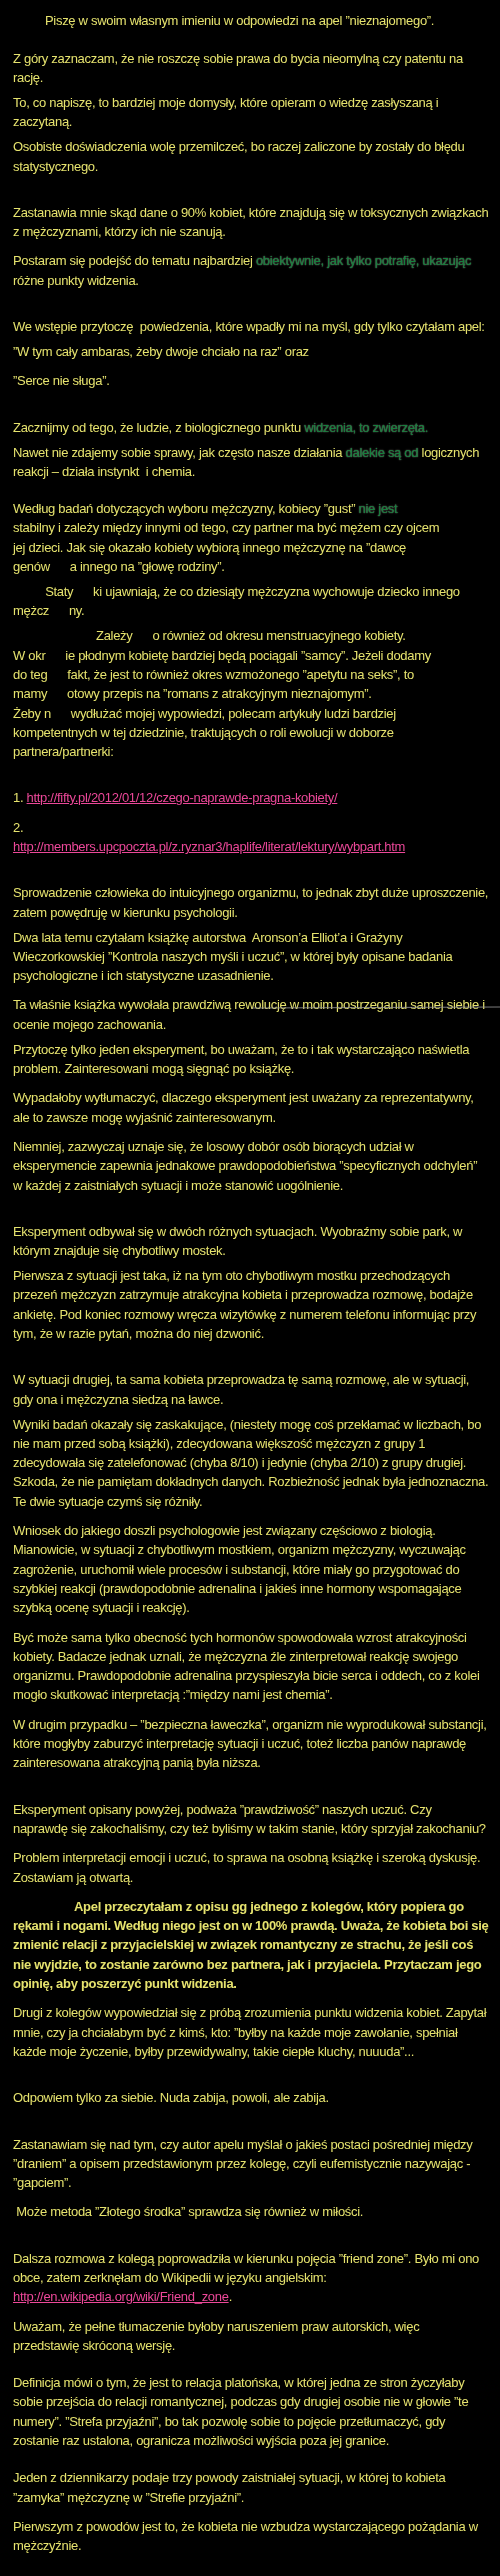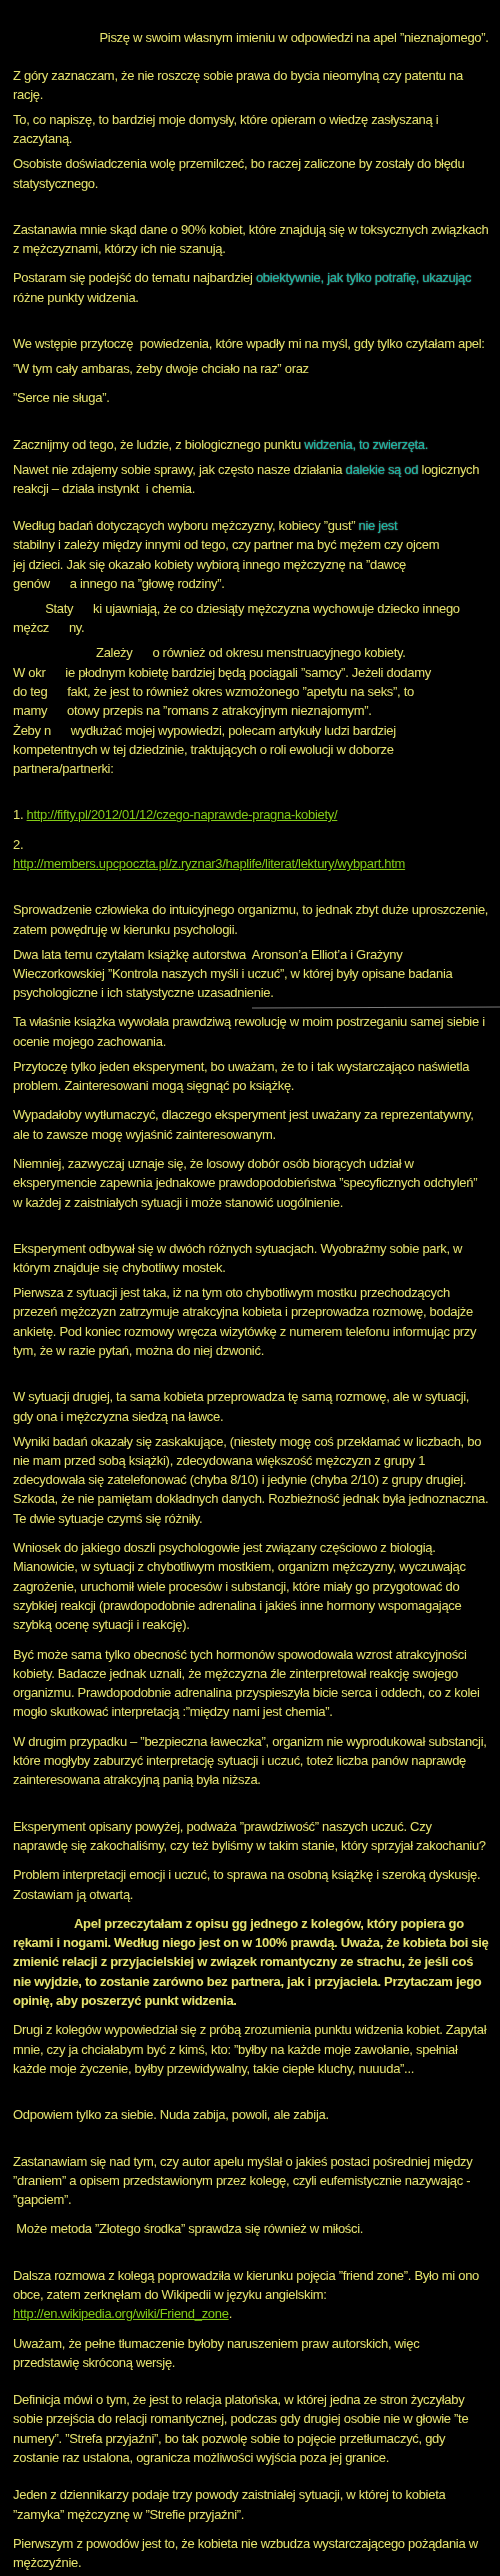"Piszę w swoim własnym imieniu" .para:first-child { margin-top: 17px -> 0; text-align: right -> none }
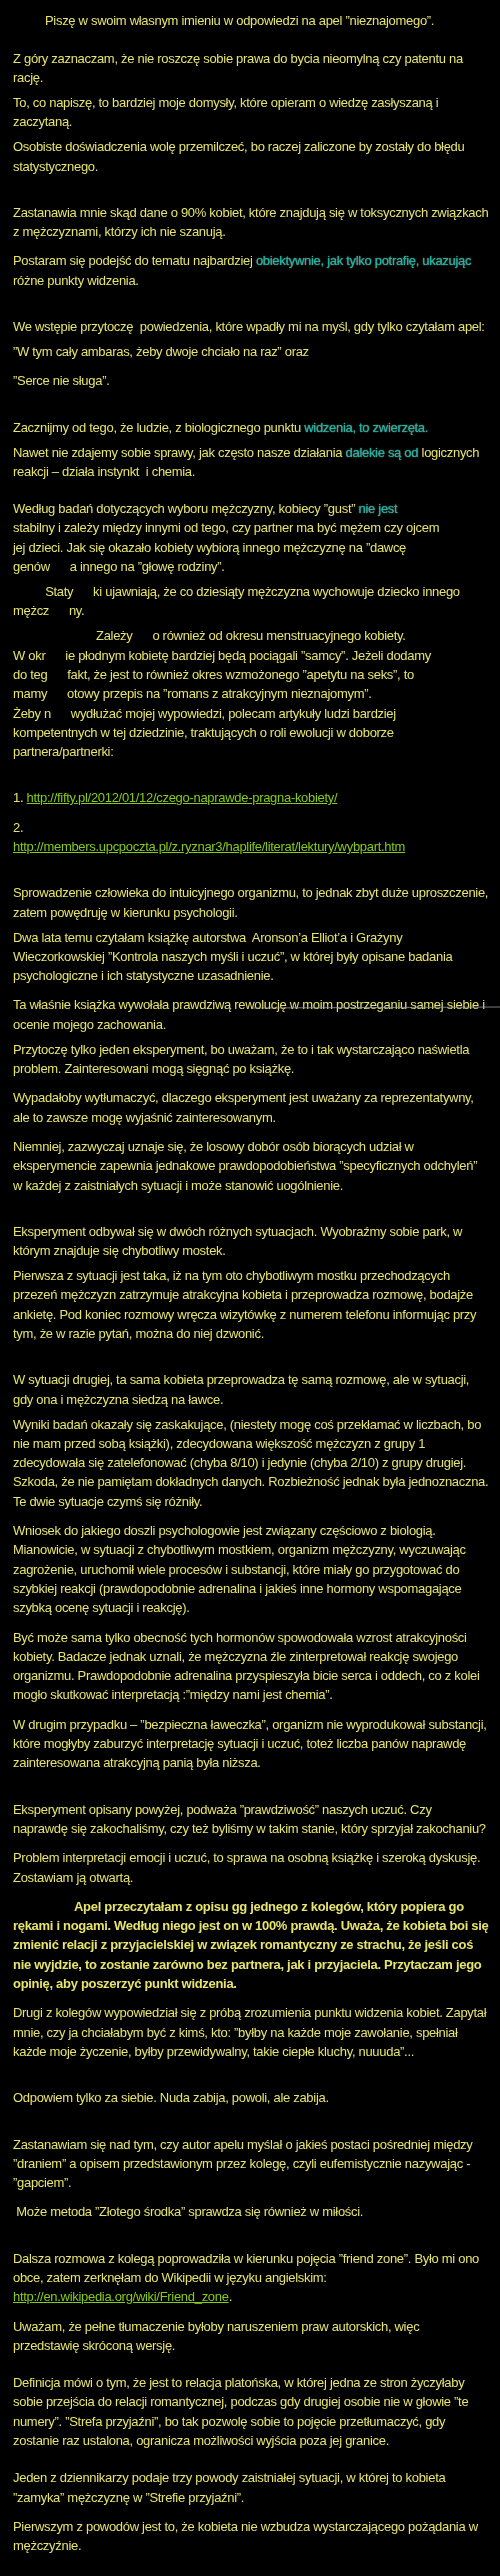"obiektywnie, jak tylko potrafię," .muted { color: #14b8a6 -> #15803d }
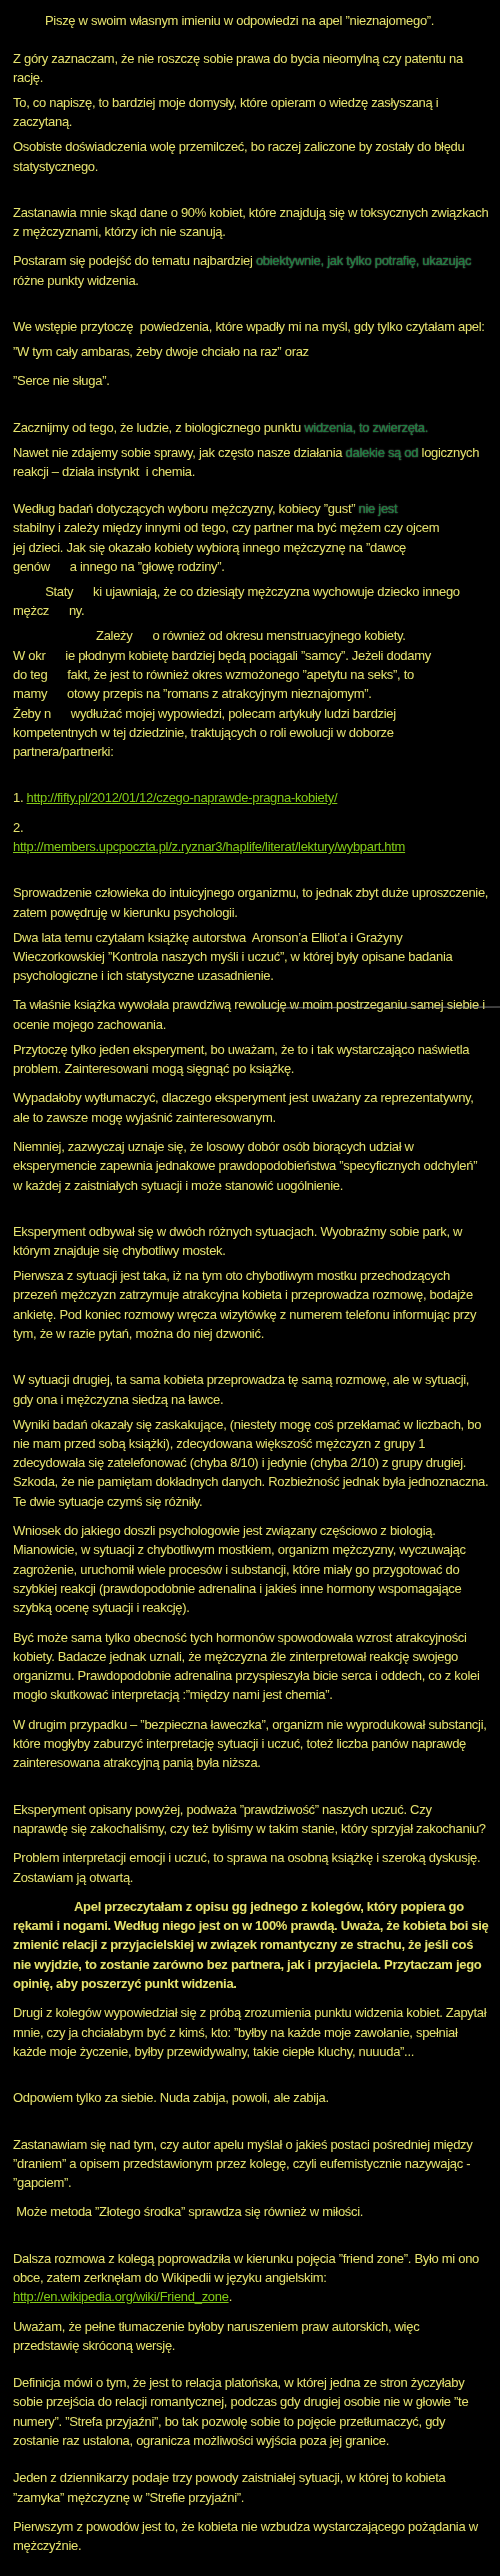"http://fifty.pl/2012/01/12/czego-naprawd" a { color: #84cc16 -> #ec4899 }
